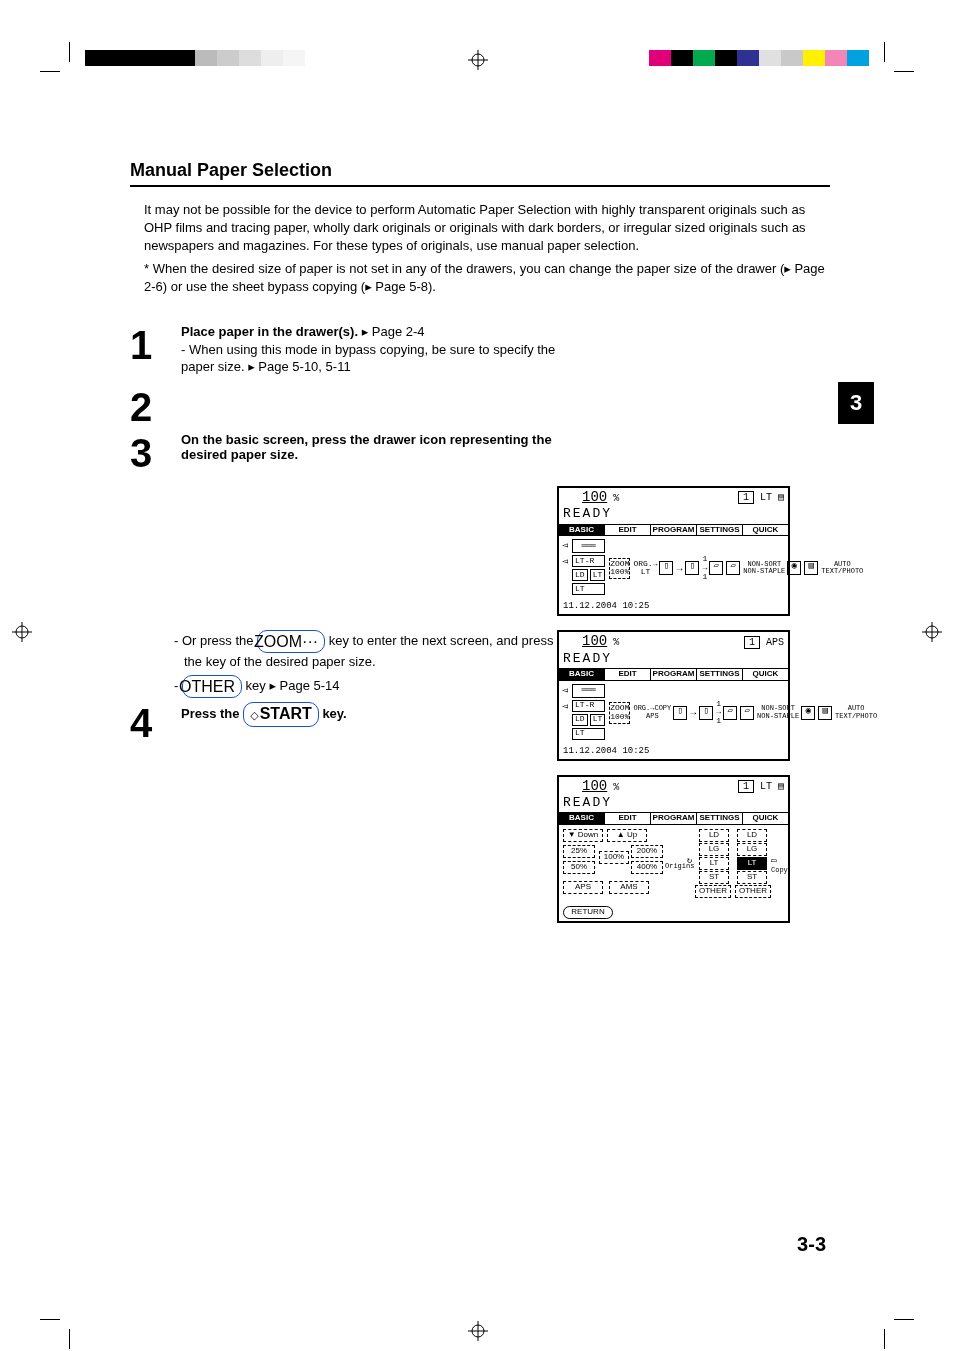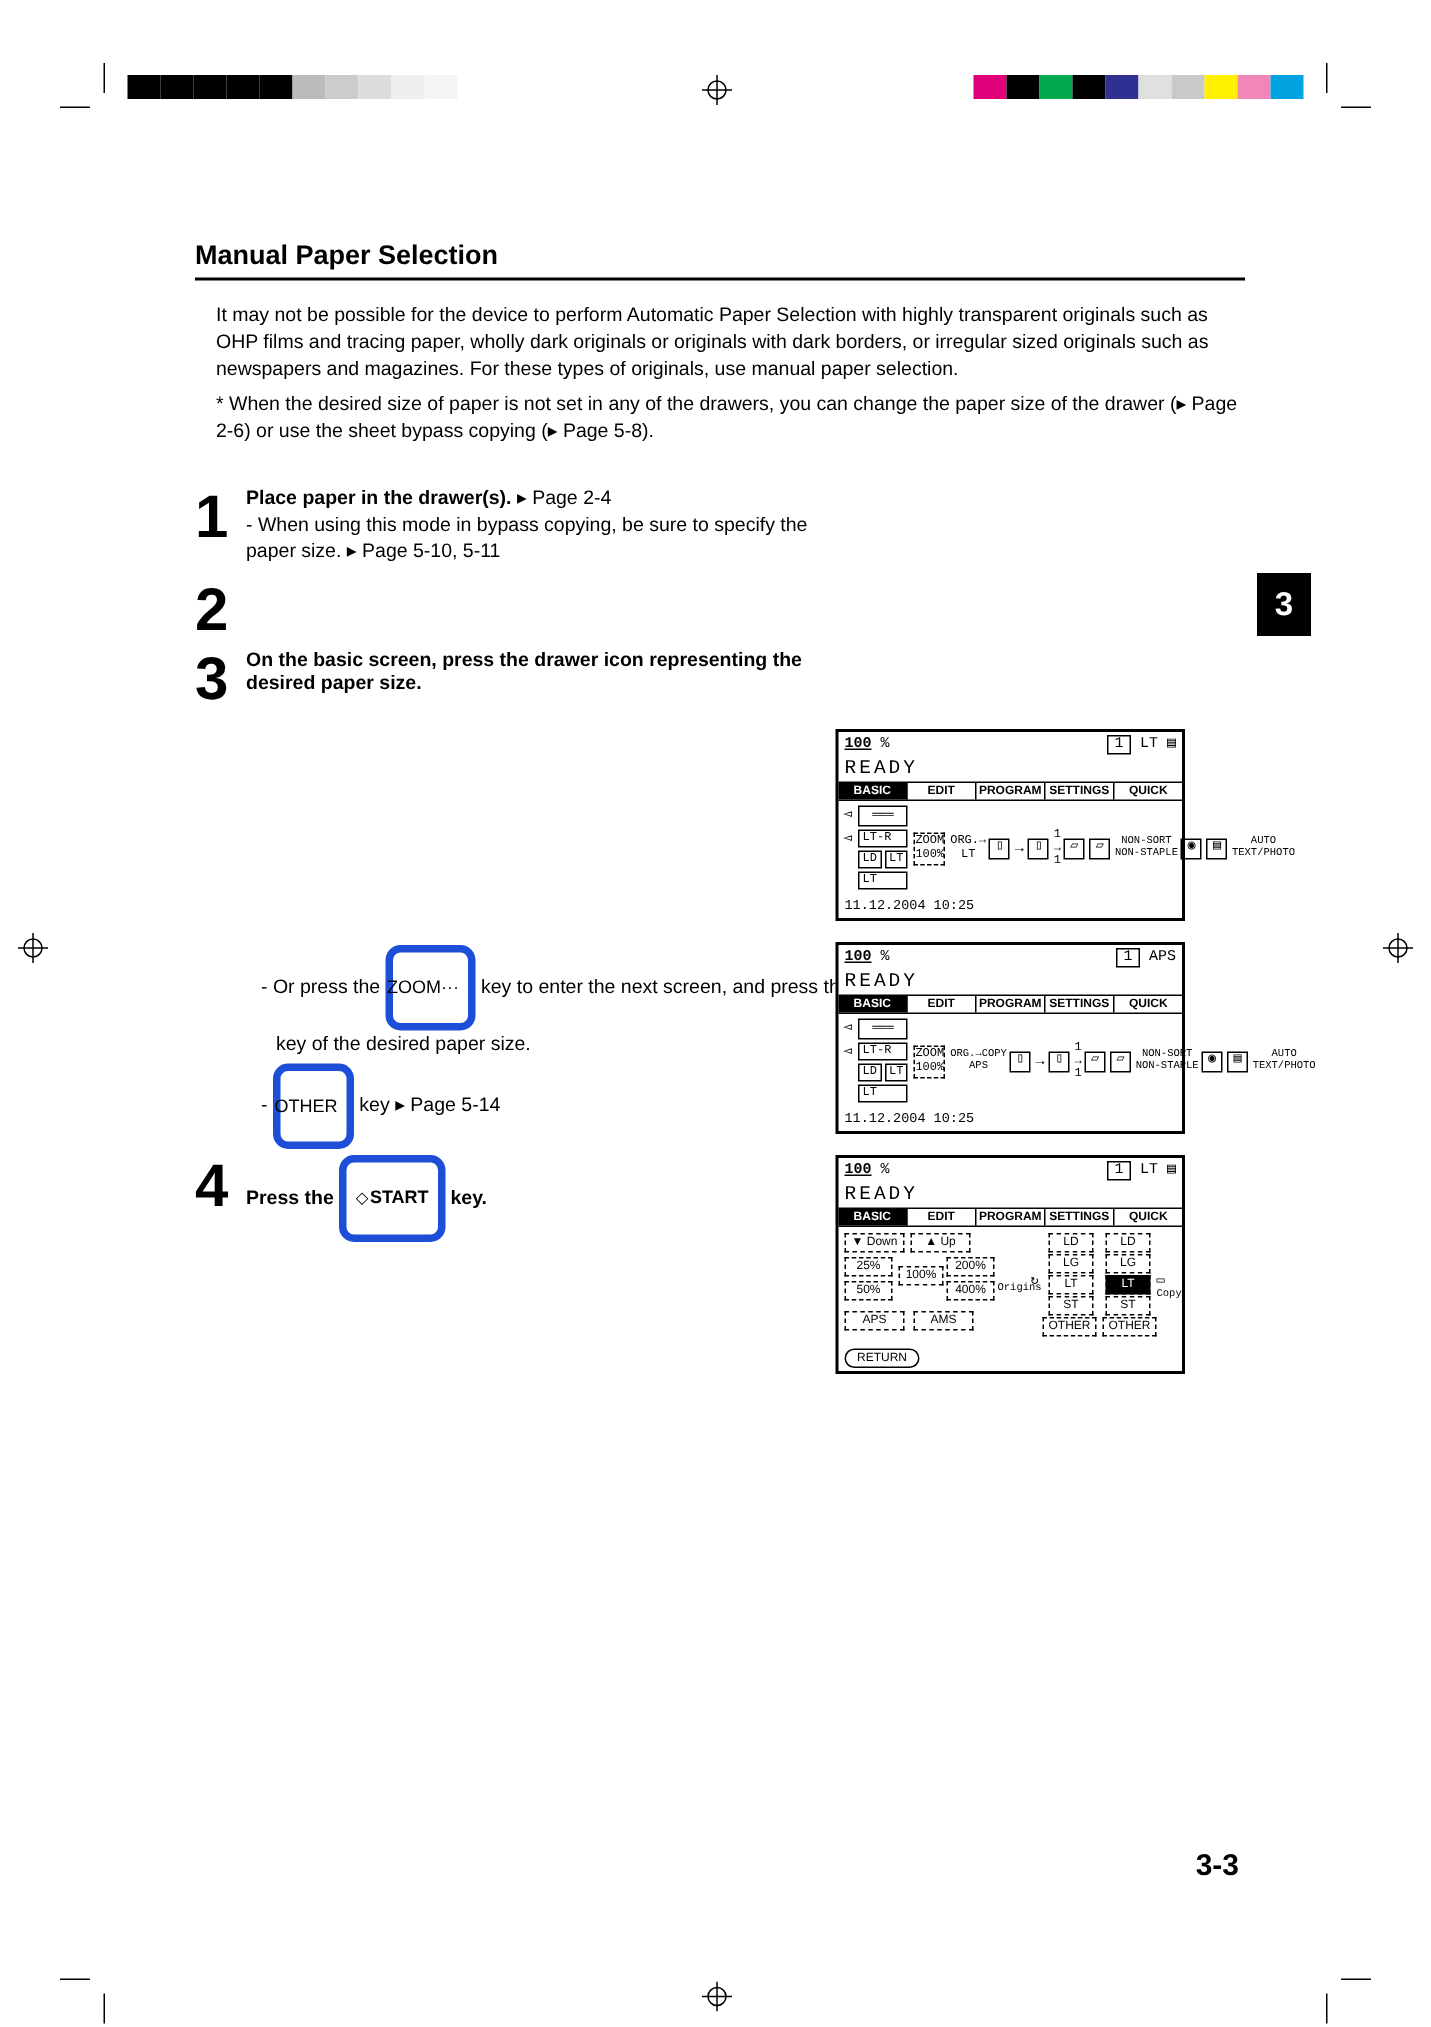"Place paper in the drawer(s)." .step-body { margin-left: none -> 17px }
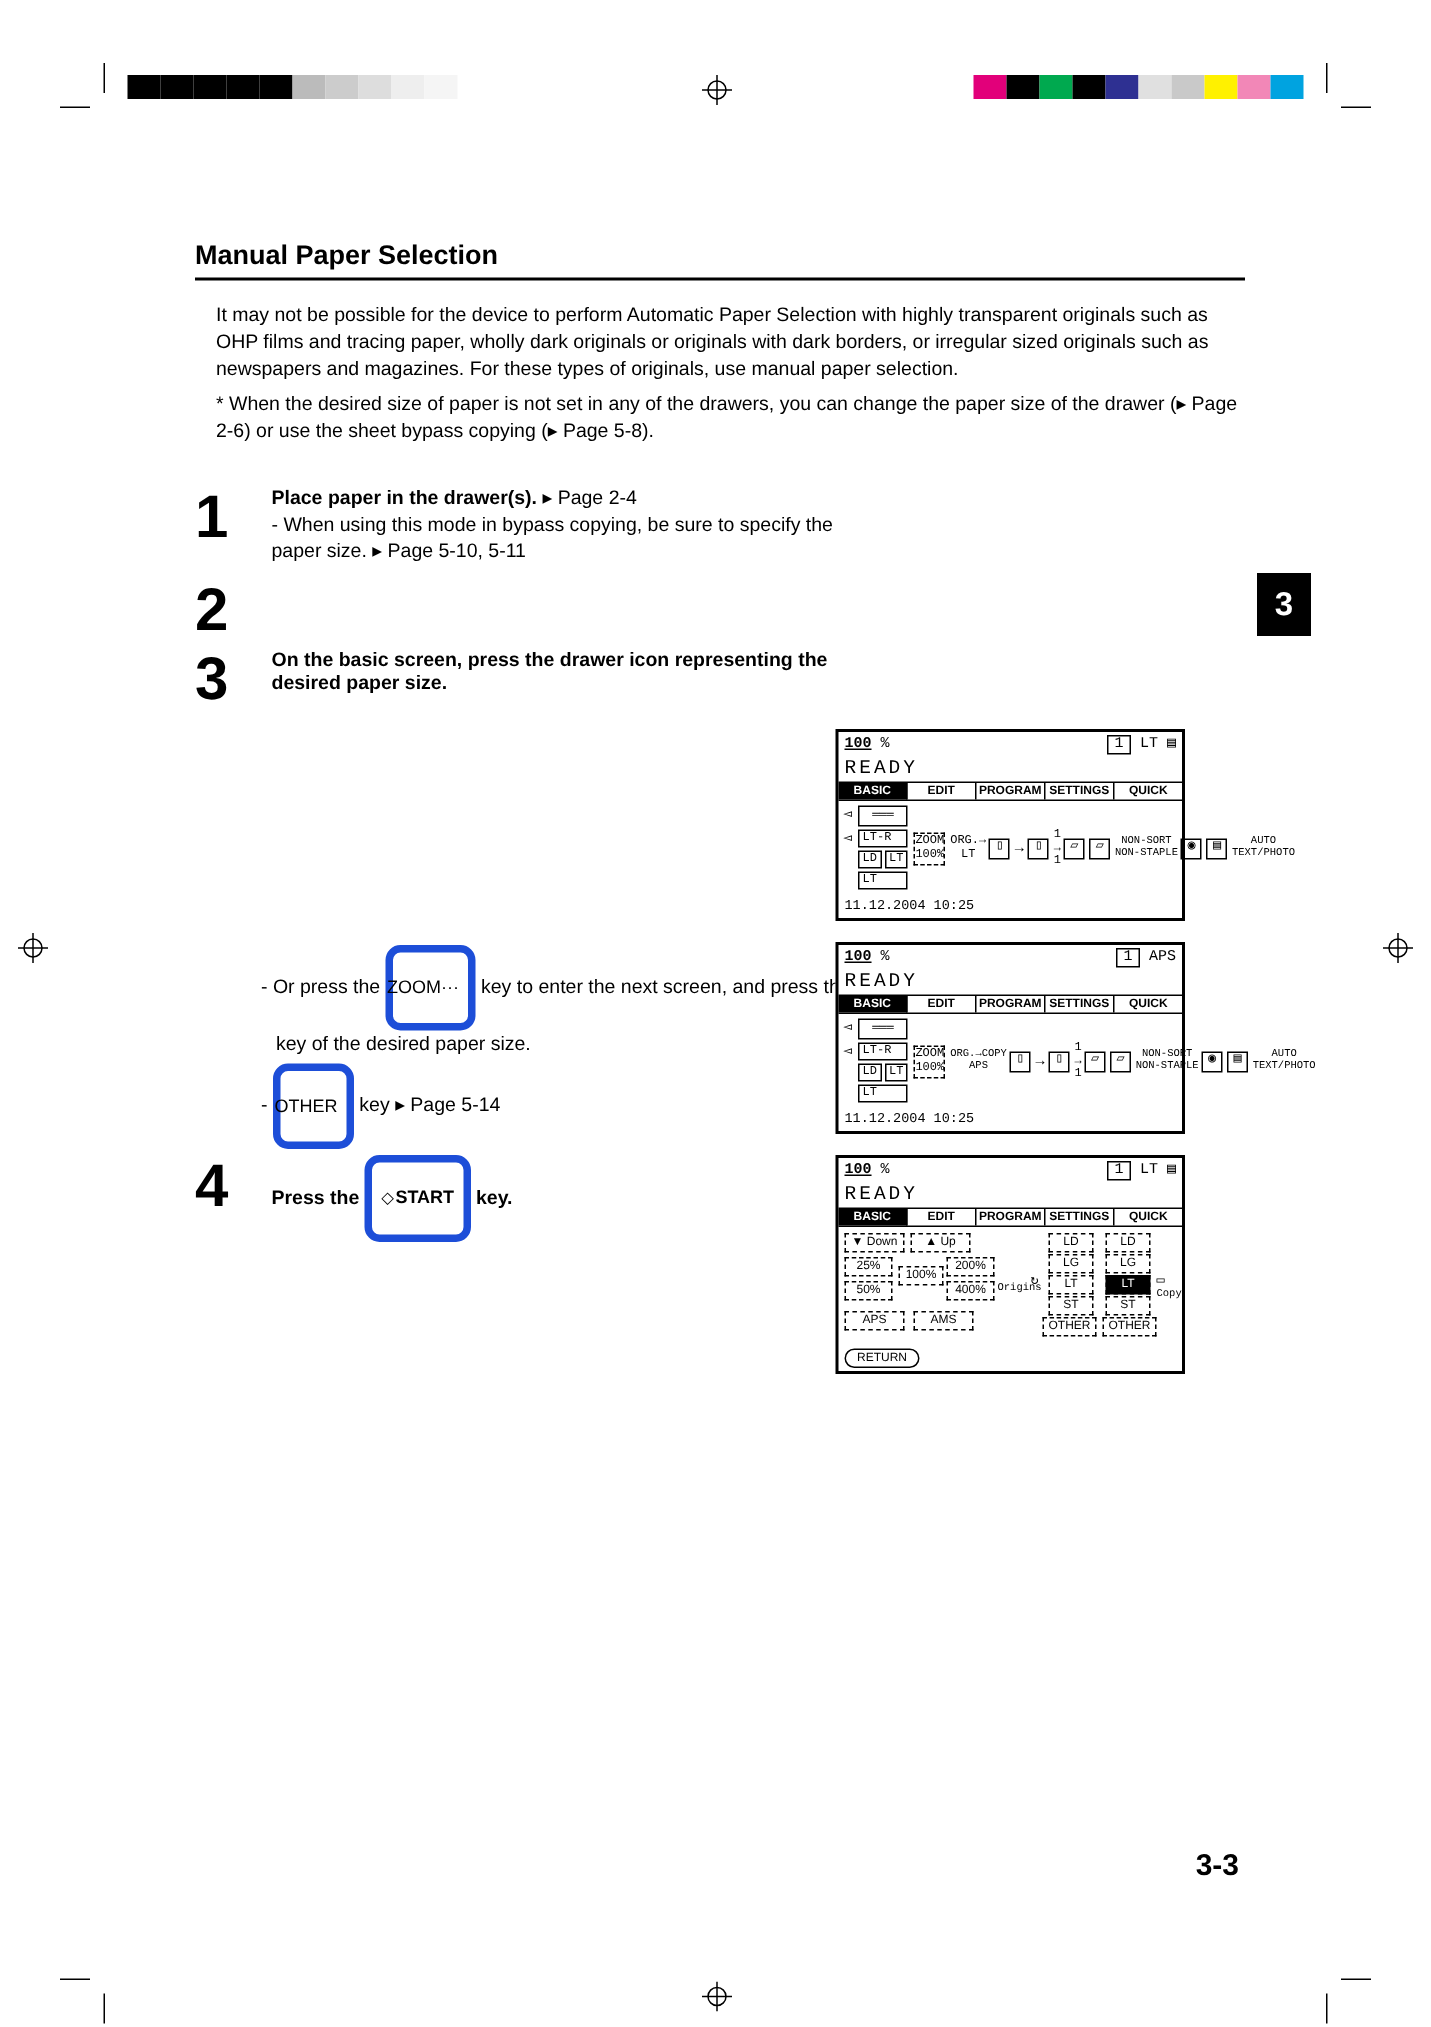"100" .lcd .status-row .big { font-size: 10px -> 14px; font-weight: bold -> normal; margin-left: none -> 19px }
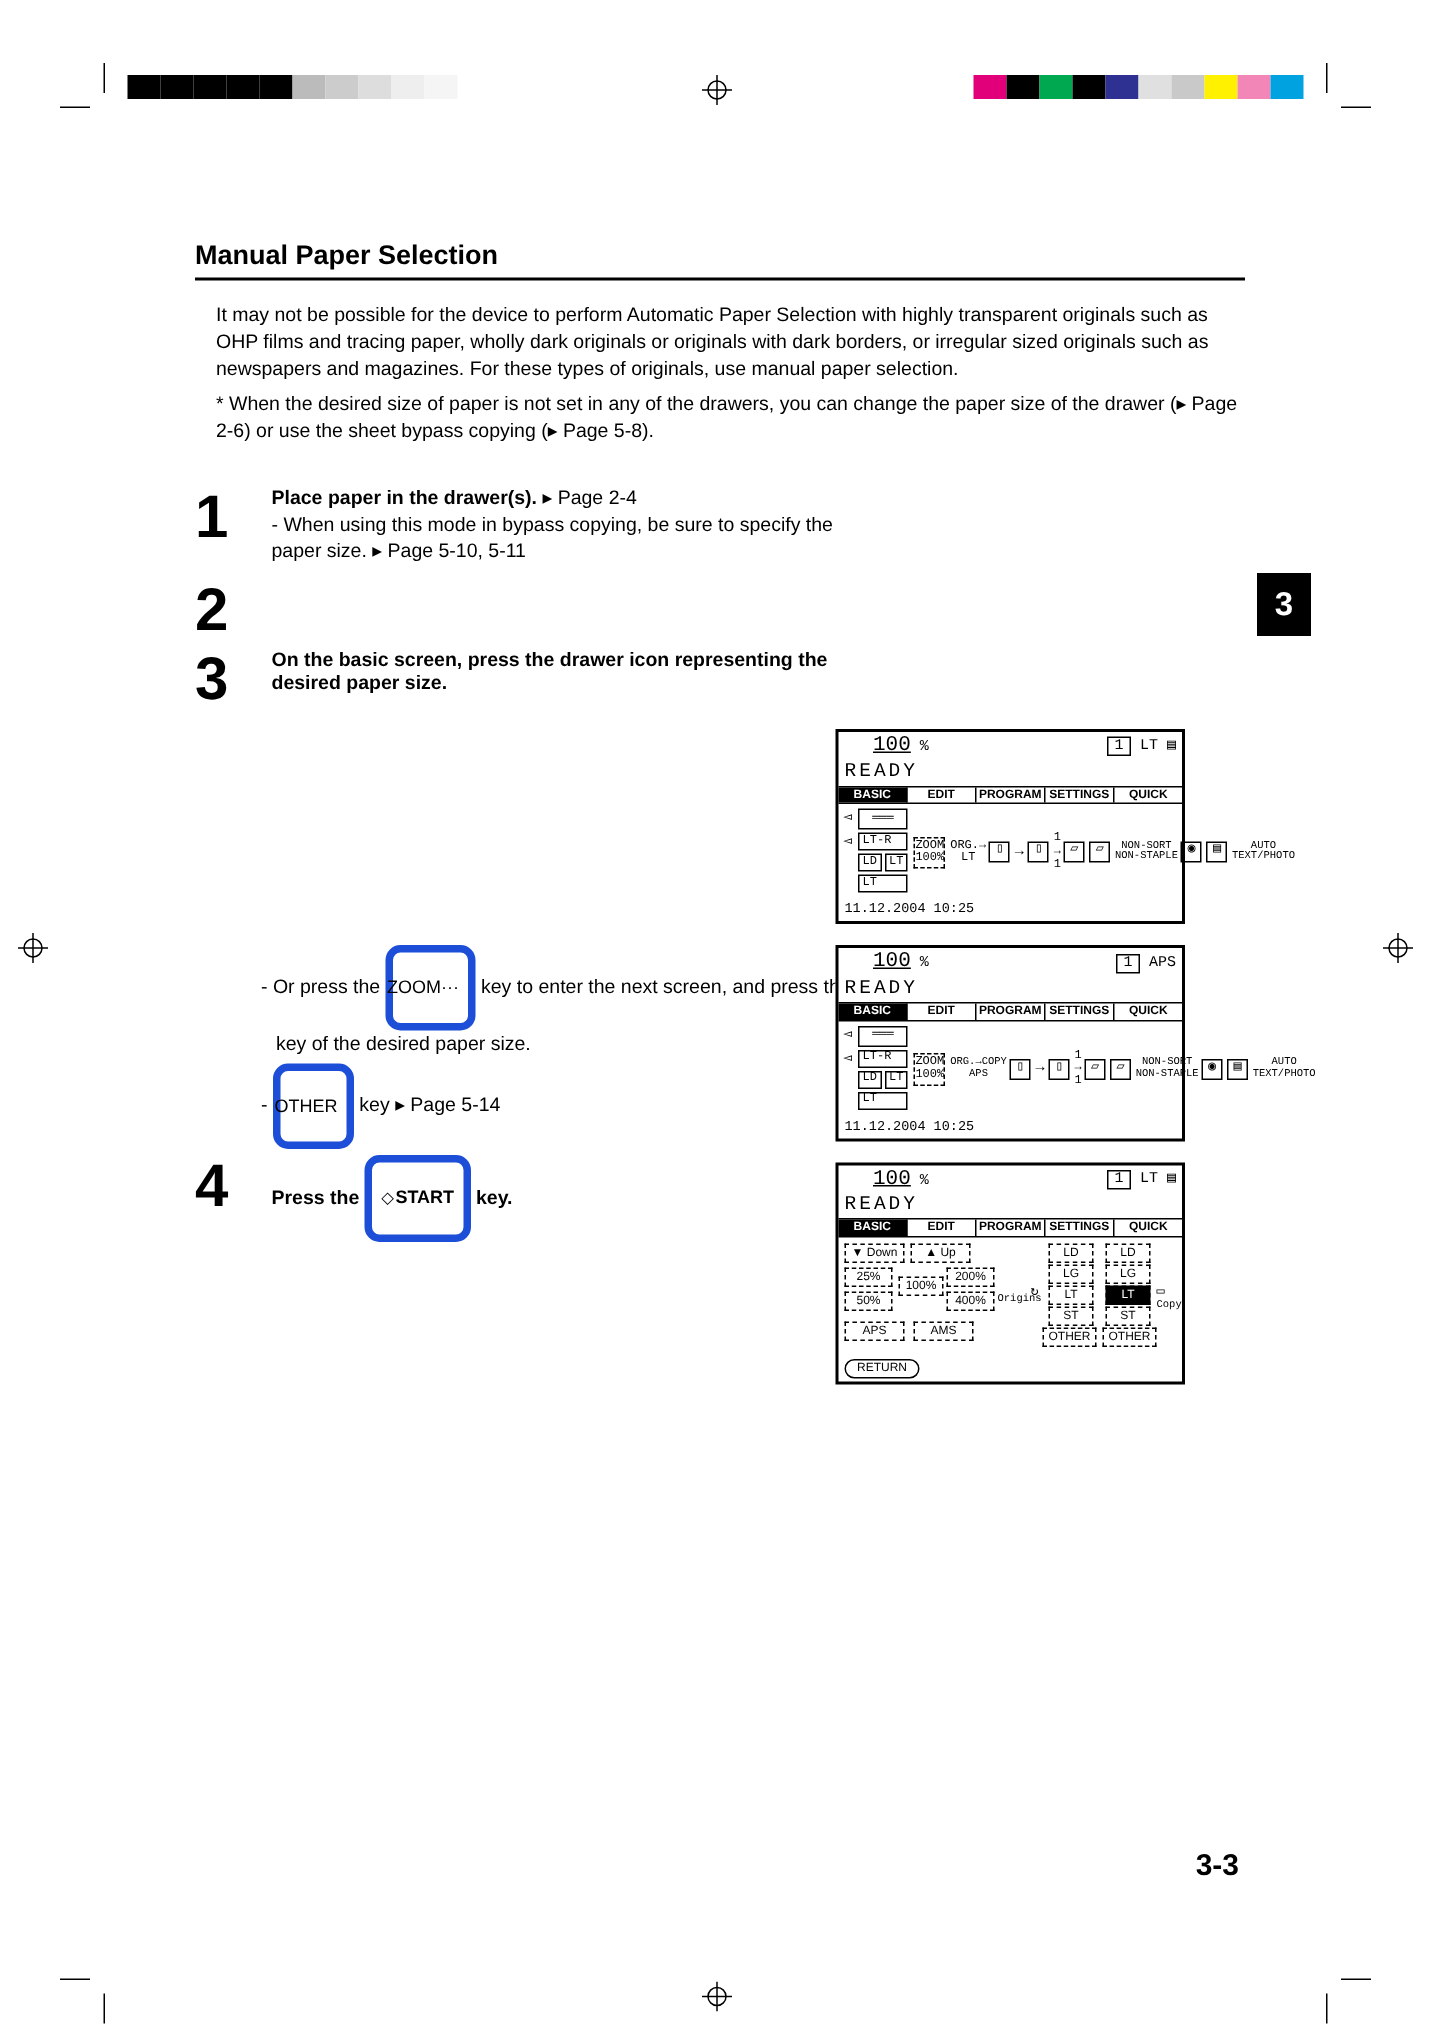"ZOOM···" .keycap { border: 5px solid #1d4ed8 -> 1px solid #1d4ed8; font-size: 12px -> 16px; padding: 16px 6px -> 3px 6px }
